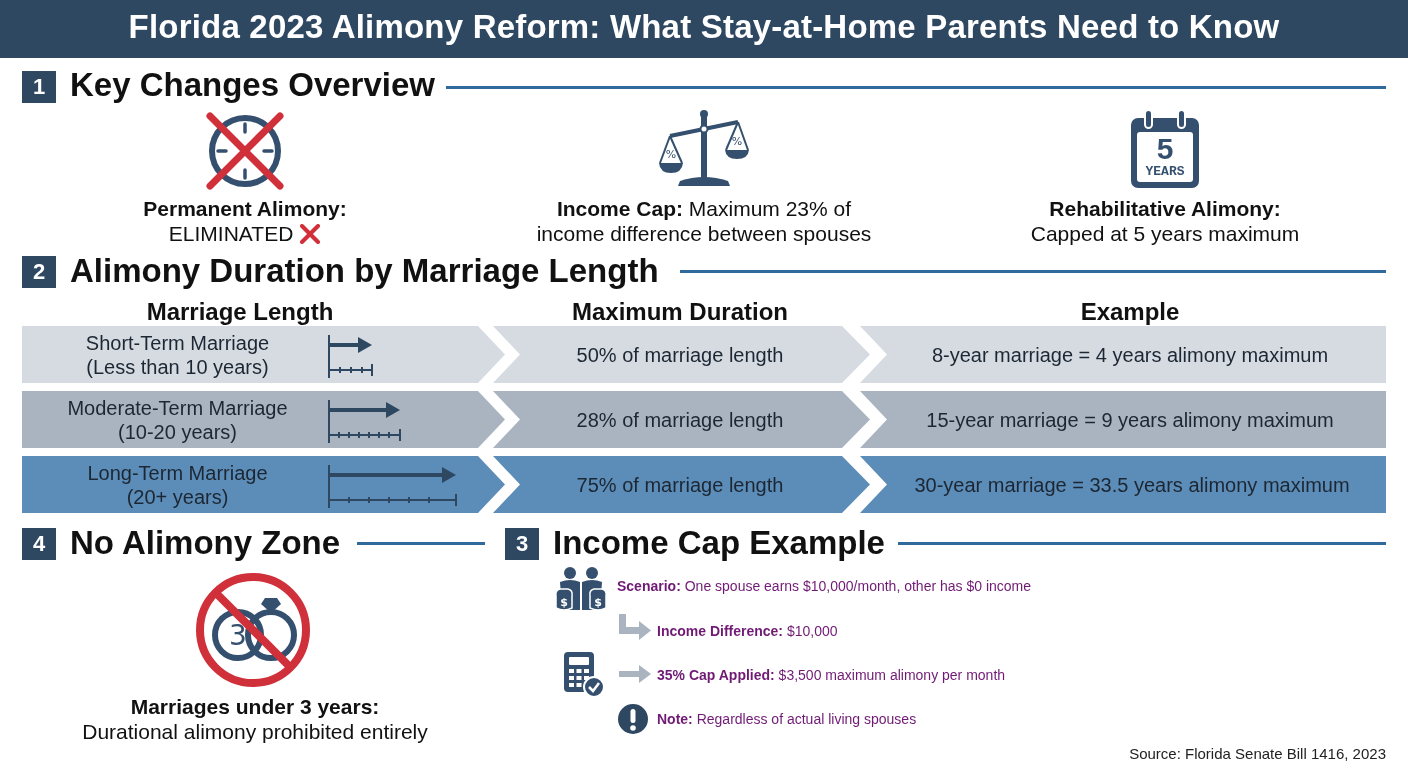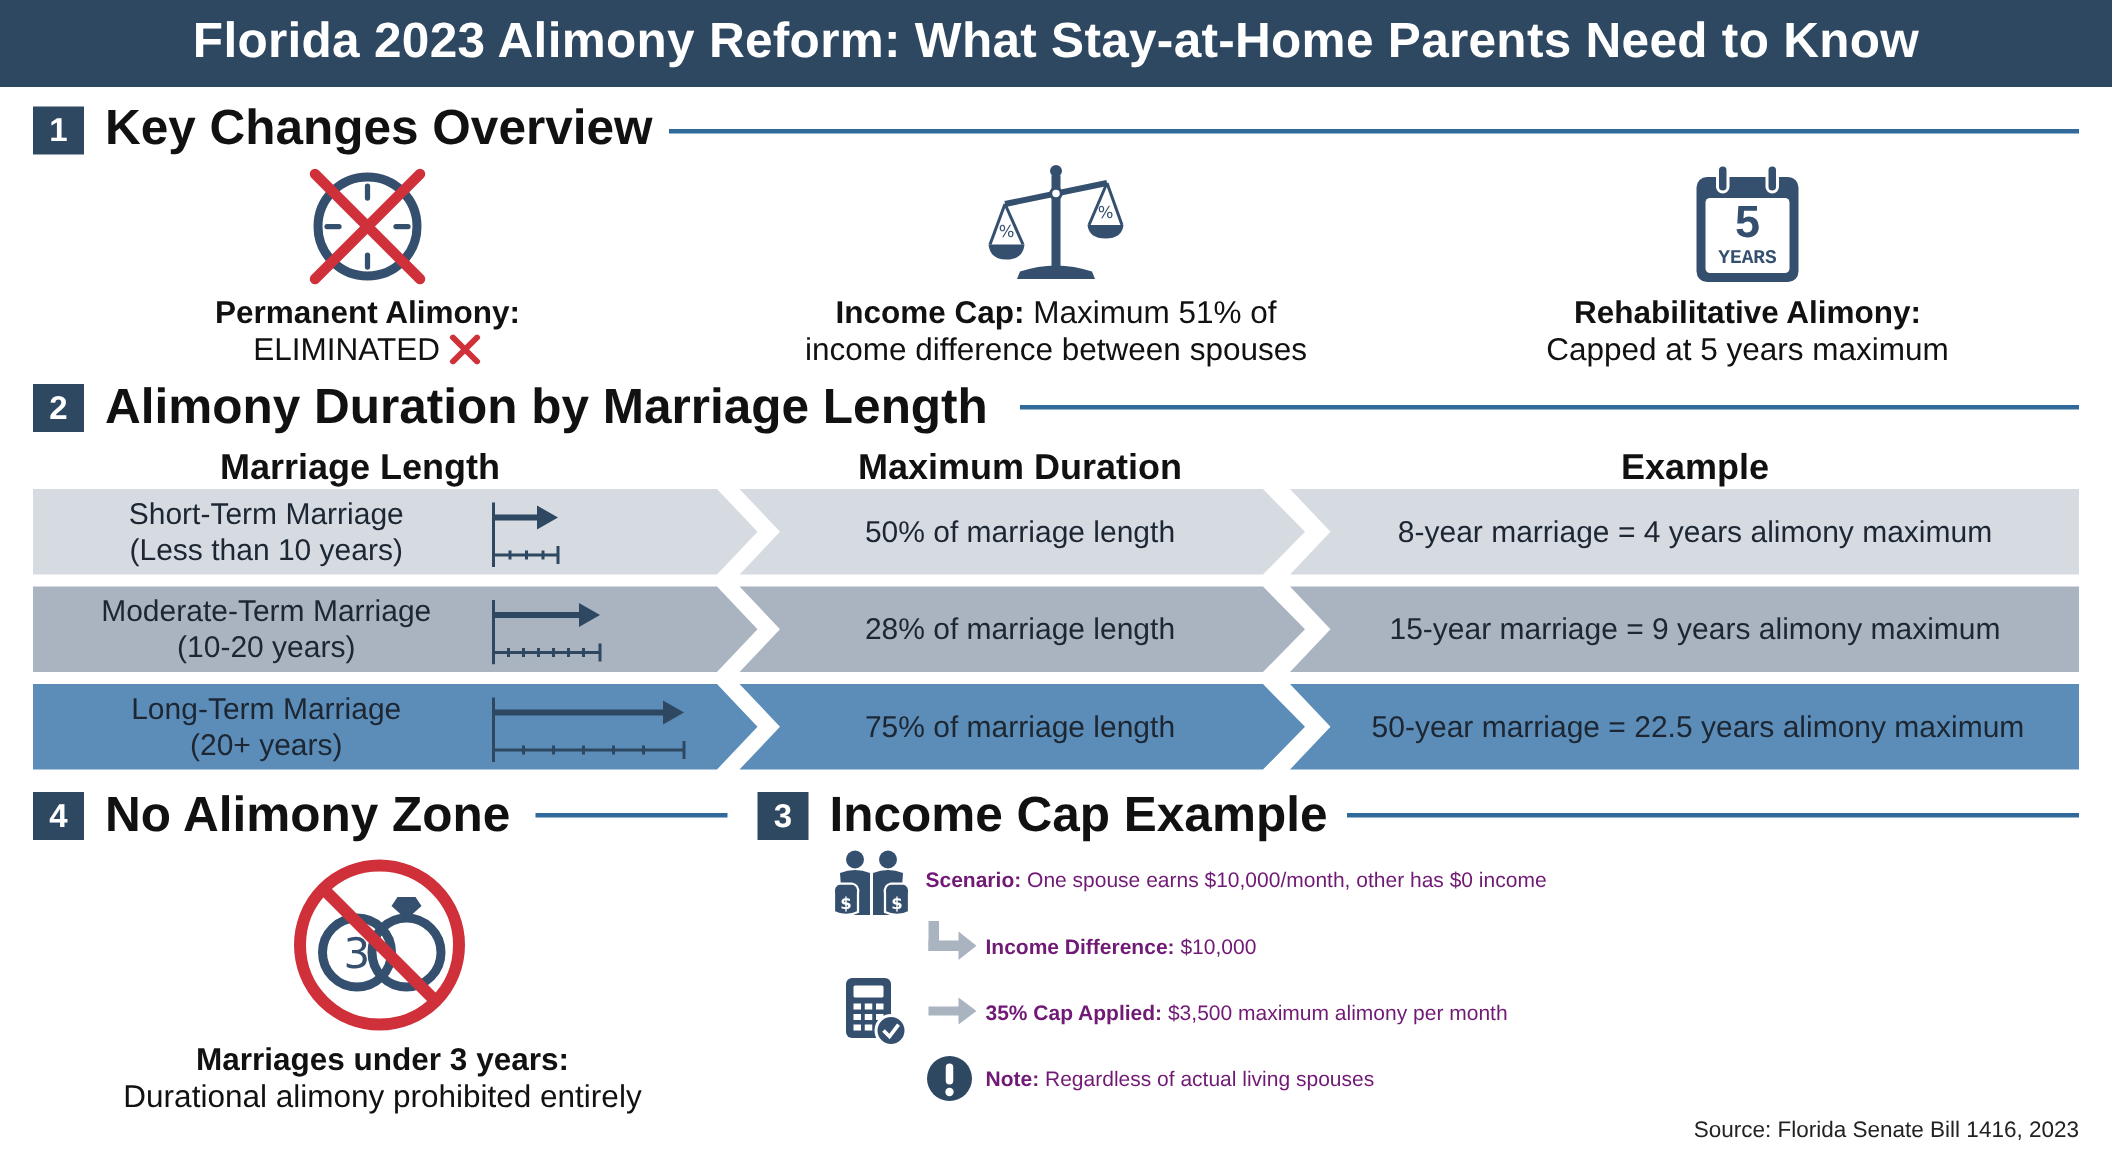"Maximum 51% of" span { text: 51% -> 23% }
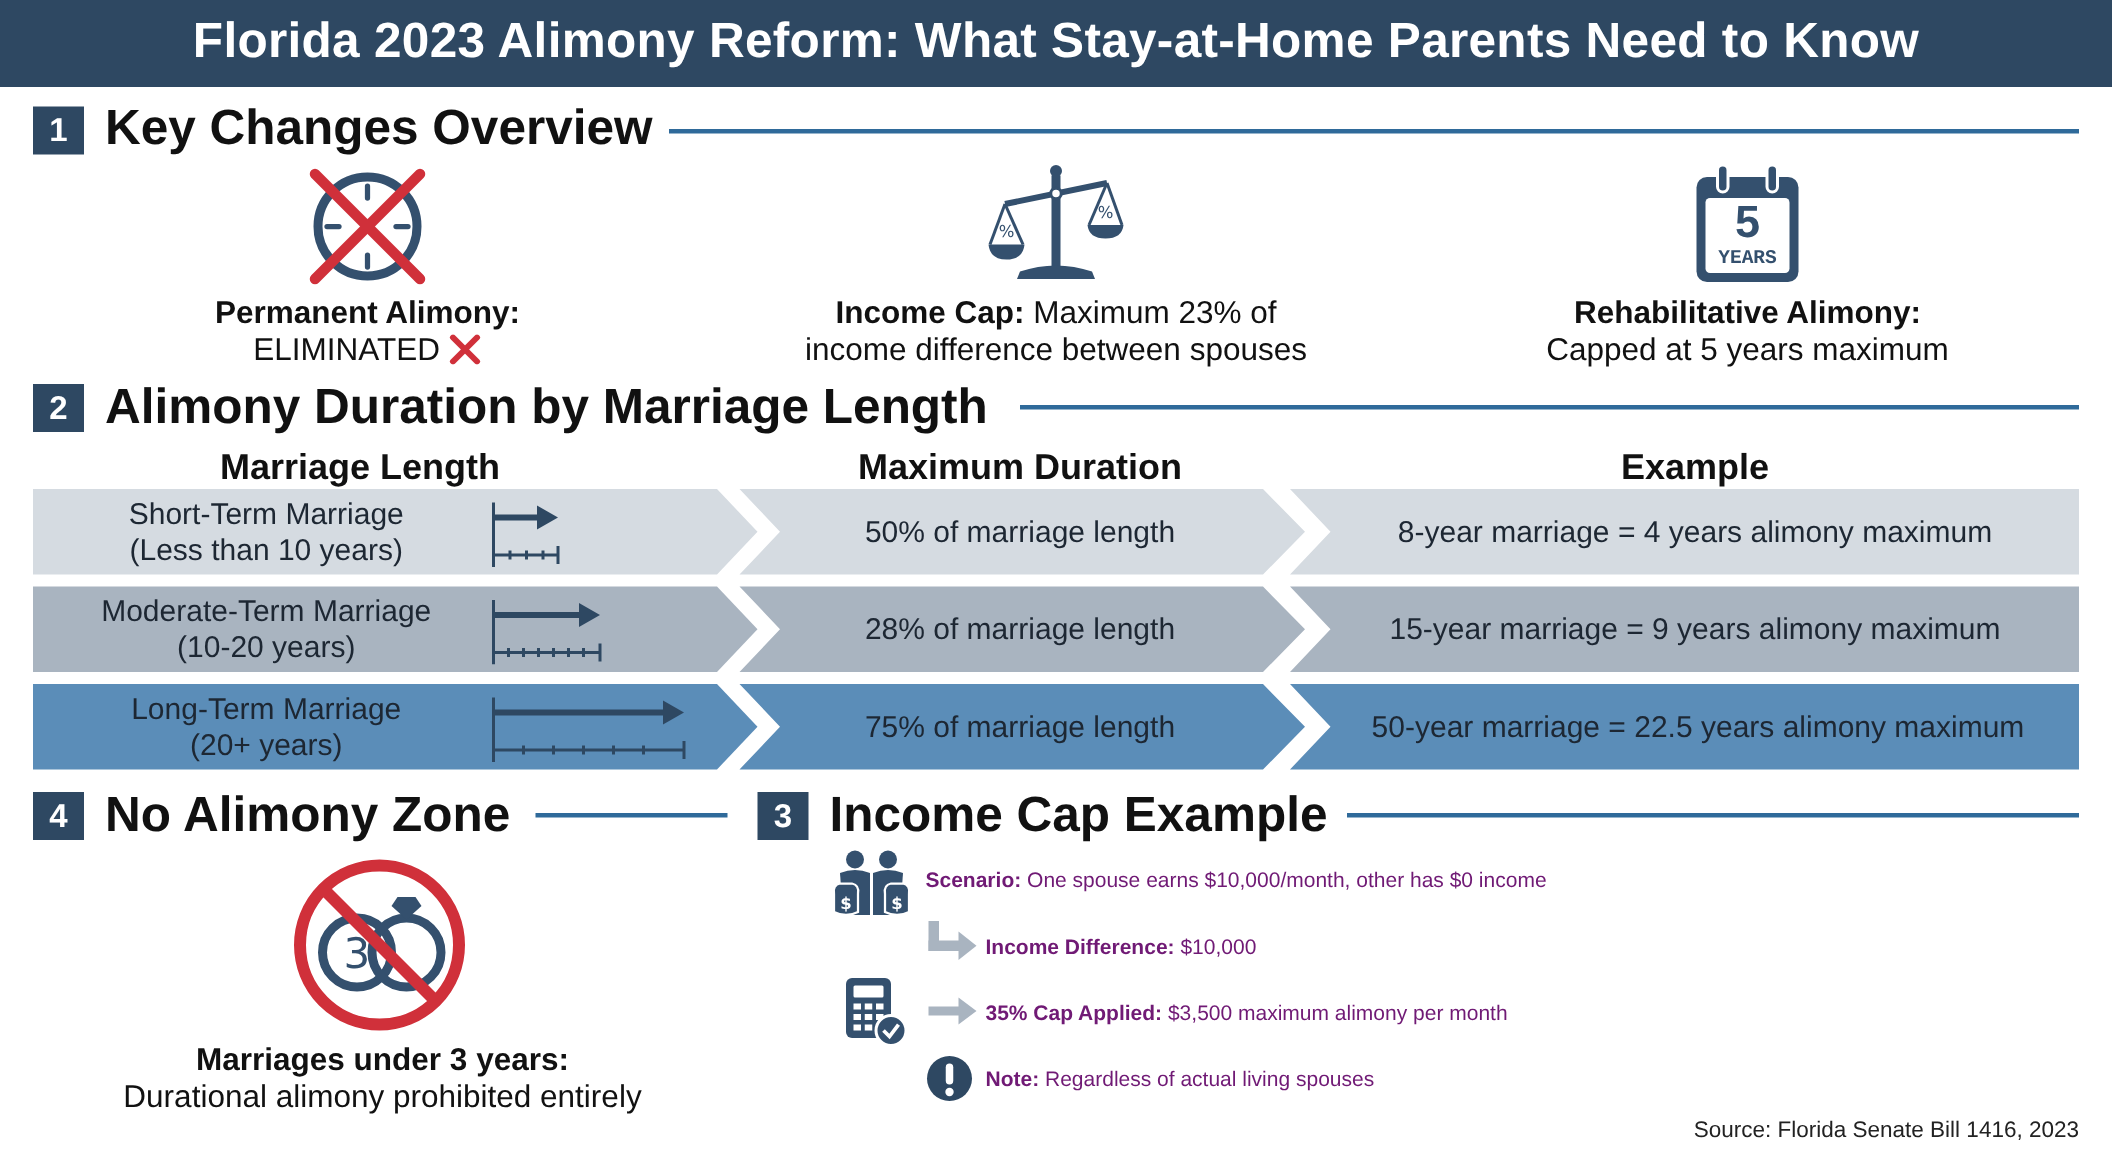"50-year marriage = 22.5 years" div.abs { text: 50-year marriage = 22.5 -> 30-year marriage = 33.5 }
